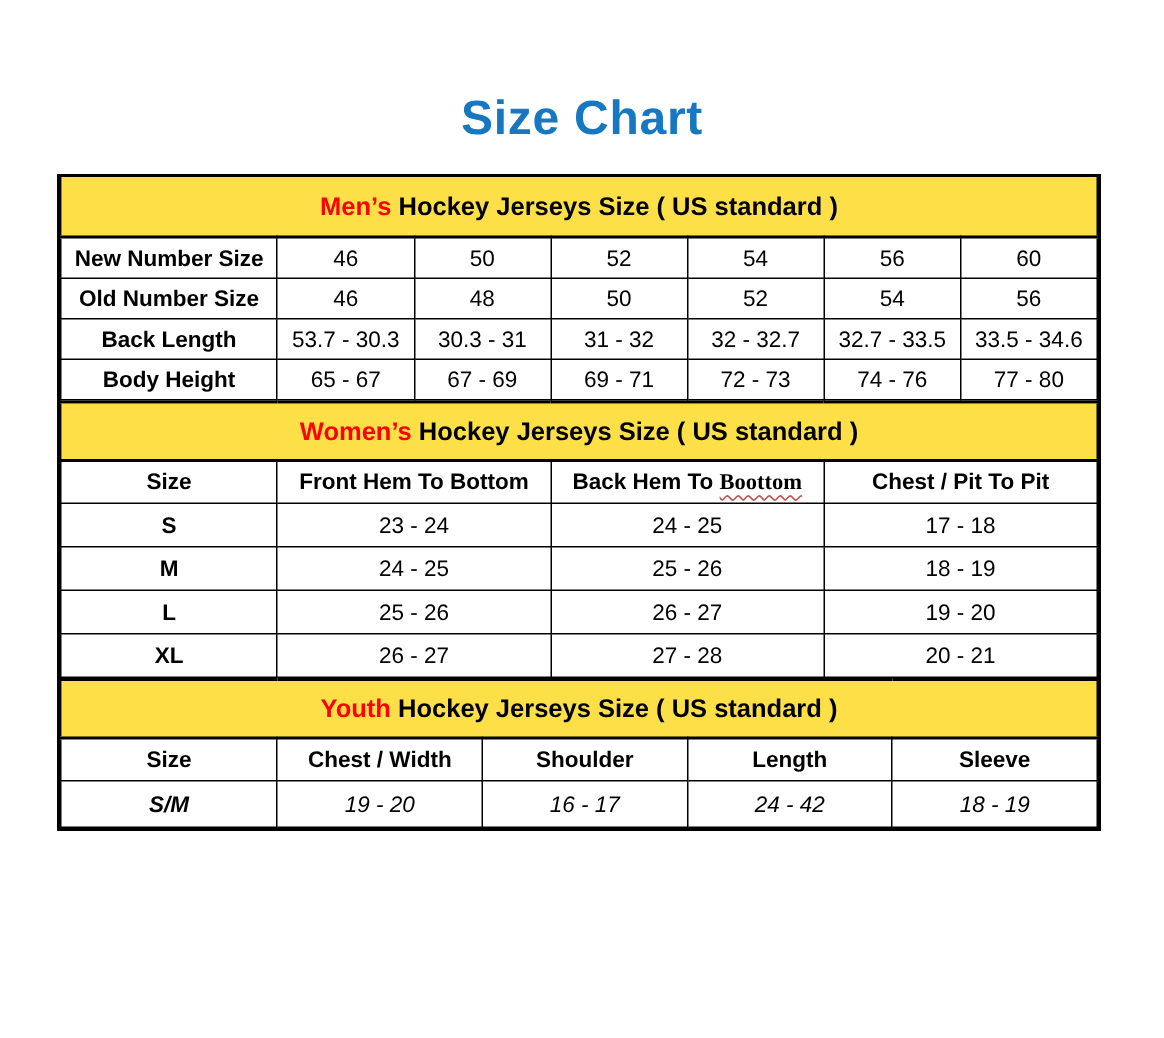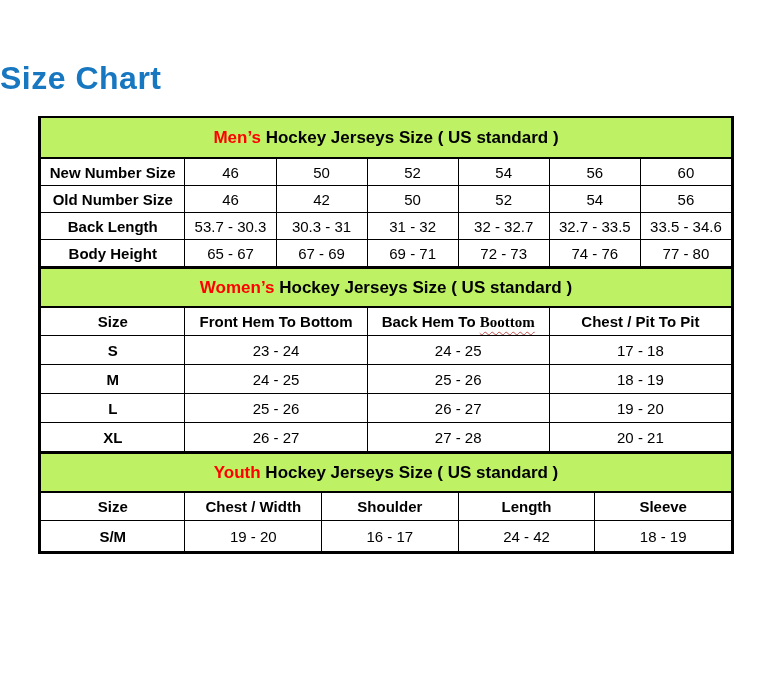"Size Chart" .page-title { text-align: left -> center }
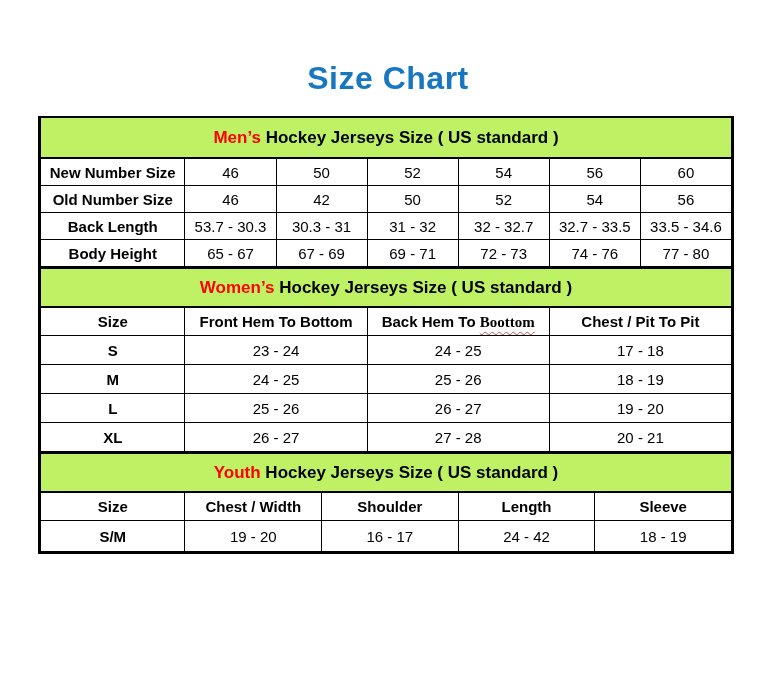"Men’s Hockey Jerseys Size (" tr.band th { background: #bef264 -> #fde047 }
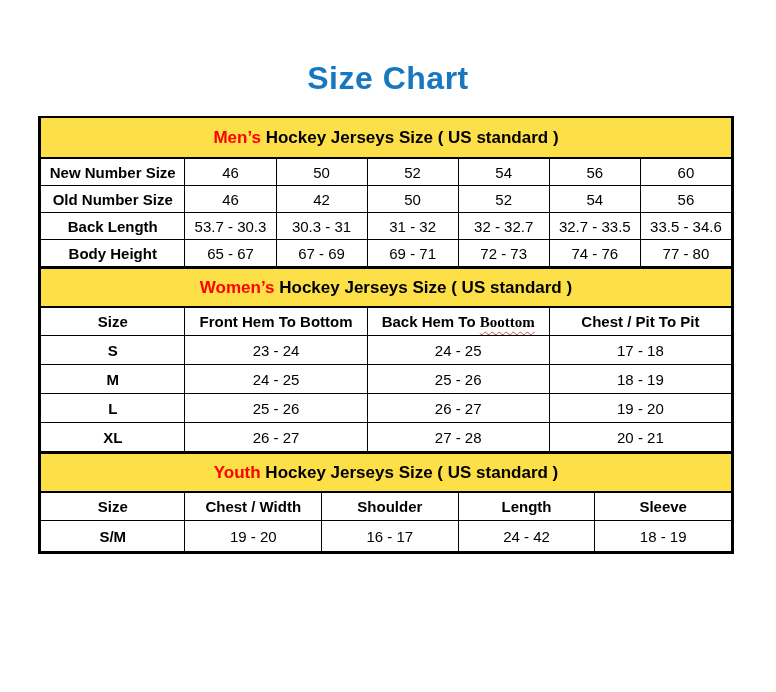"42" td { text: 42 -> 48 }
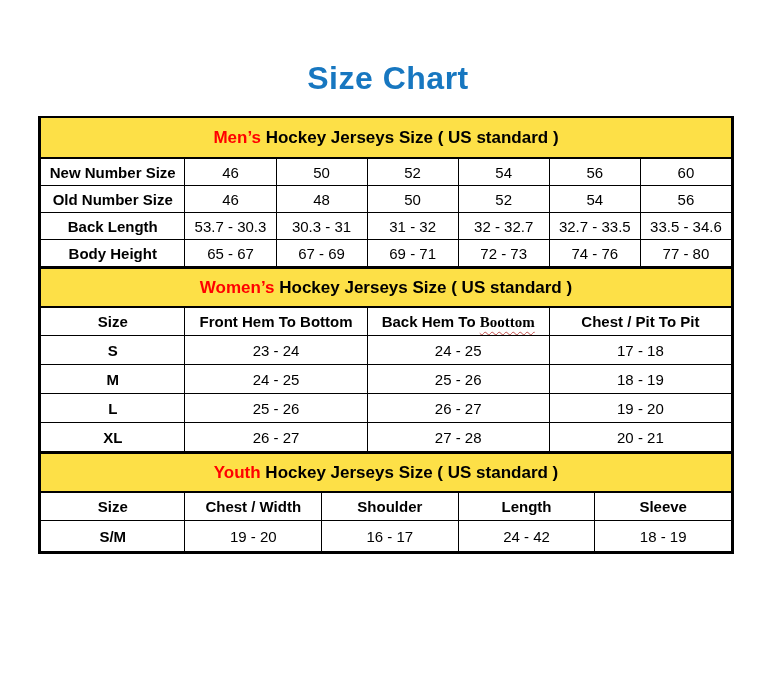"S/M" .youth tbody td { font-style: none -> italic }
